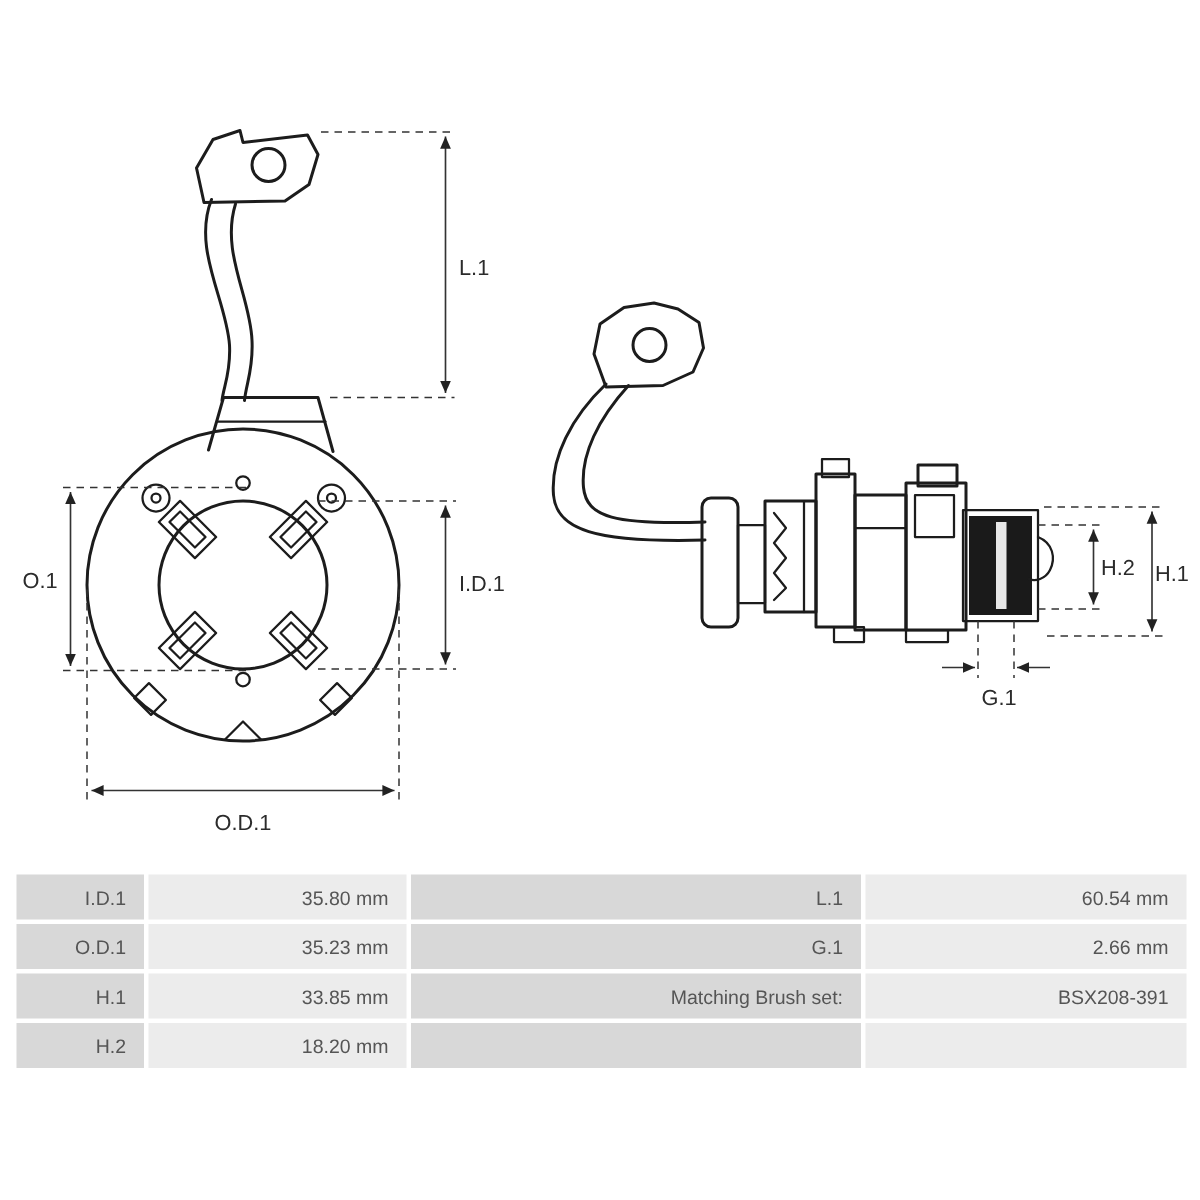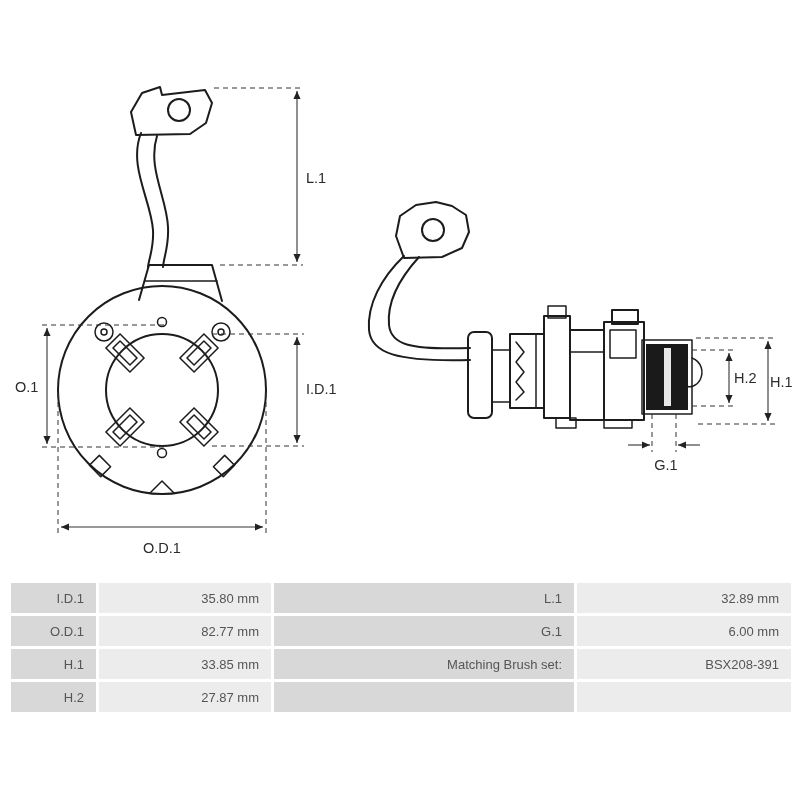"32.89 mm" td.val { text: 32.89 -> 60.54 }
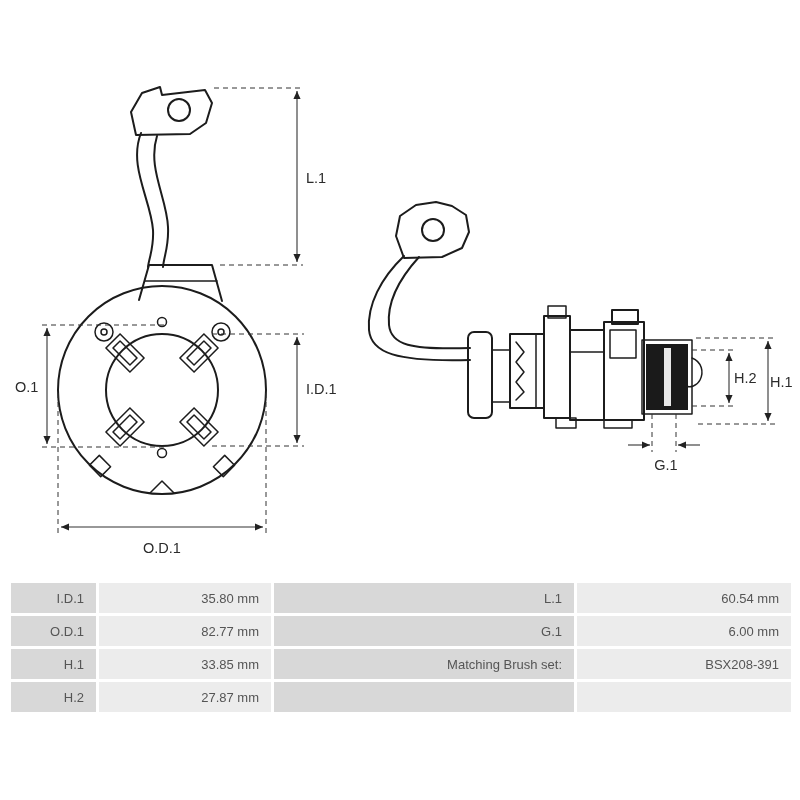"82.77 mm" td.val { text: 82.77 -> 35.23 }
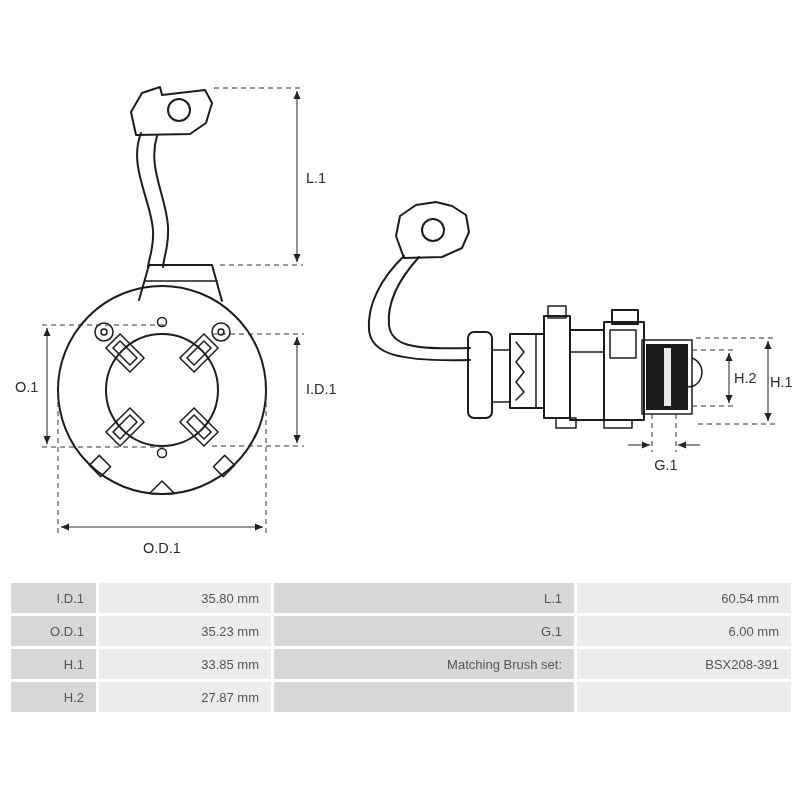"6.00 mm" td.val { text: 6.00 -> 2.66 }
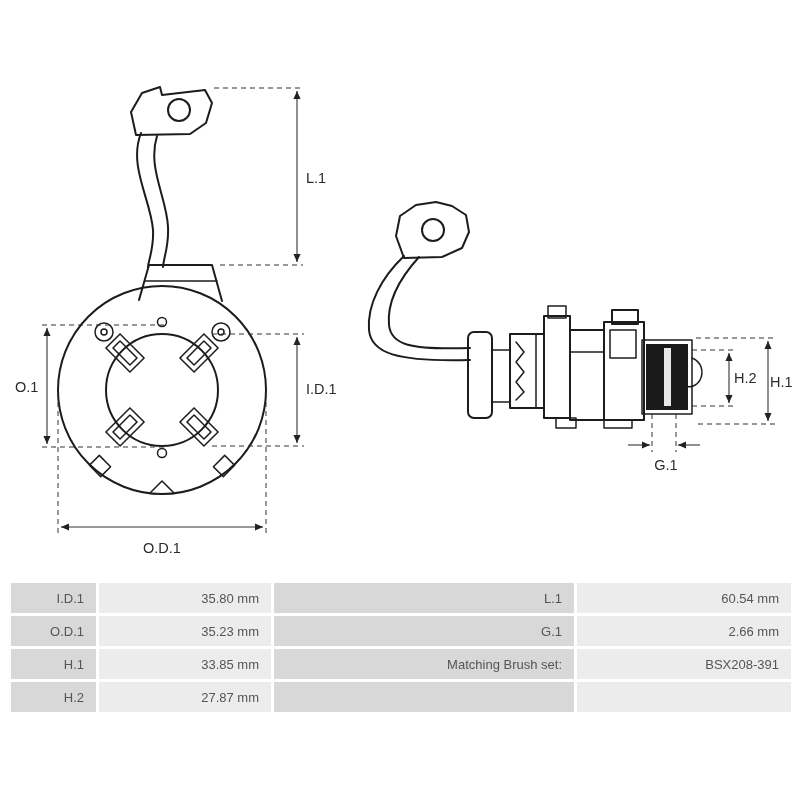"27.87 mm" td.val { text: 27.87 -> 18.20 }
